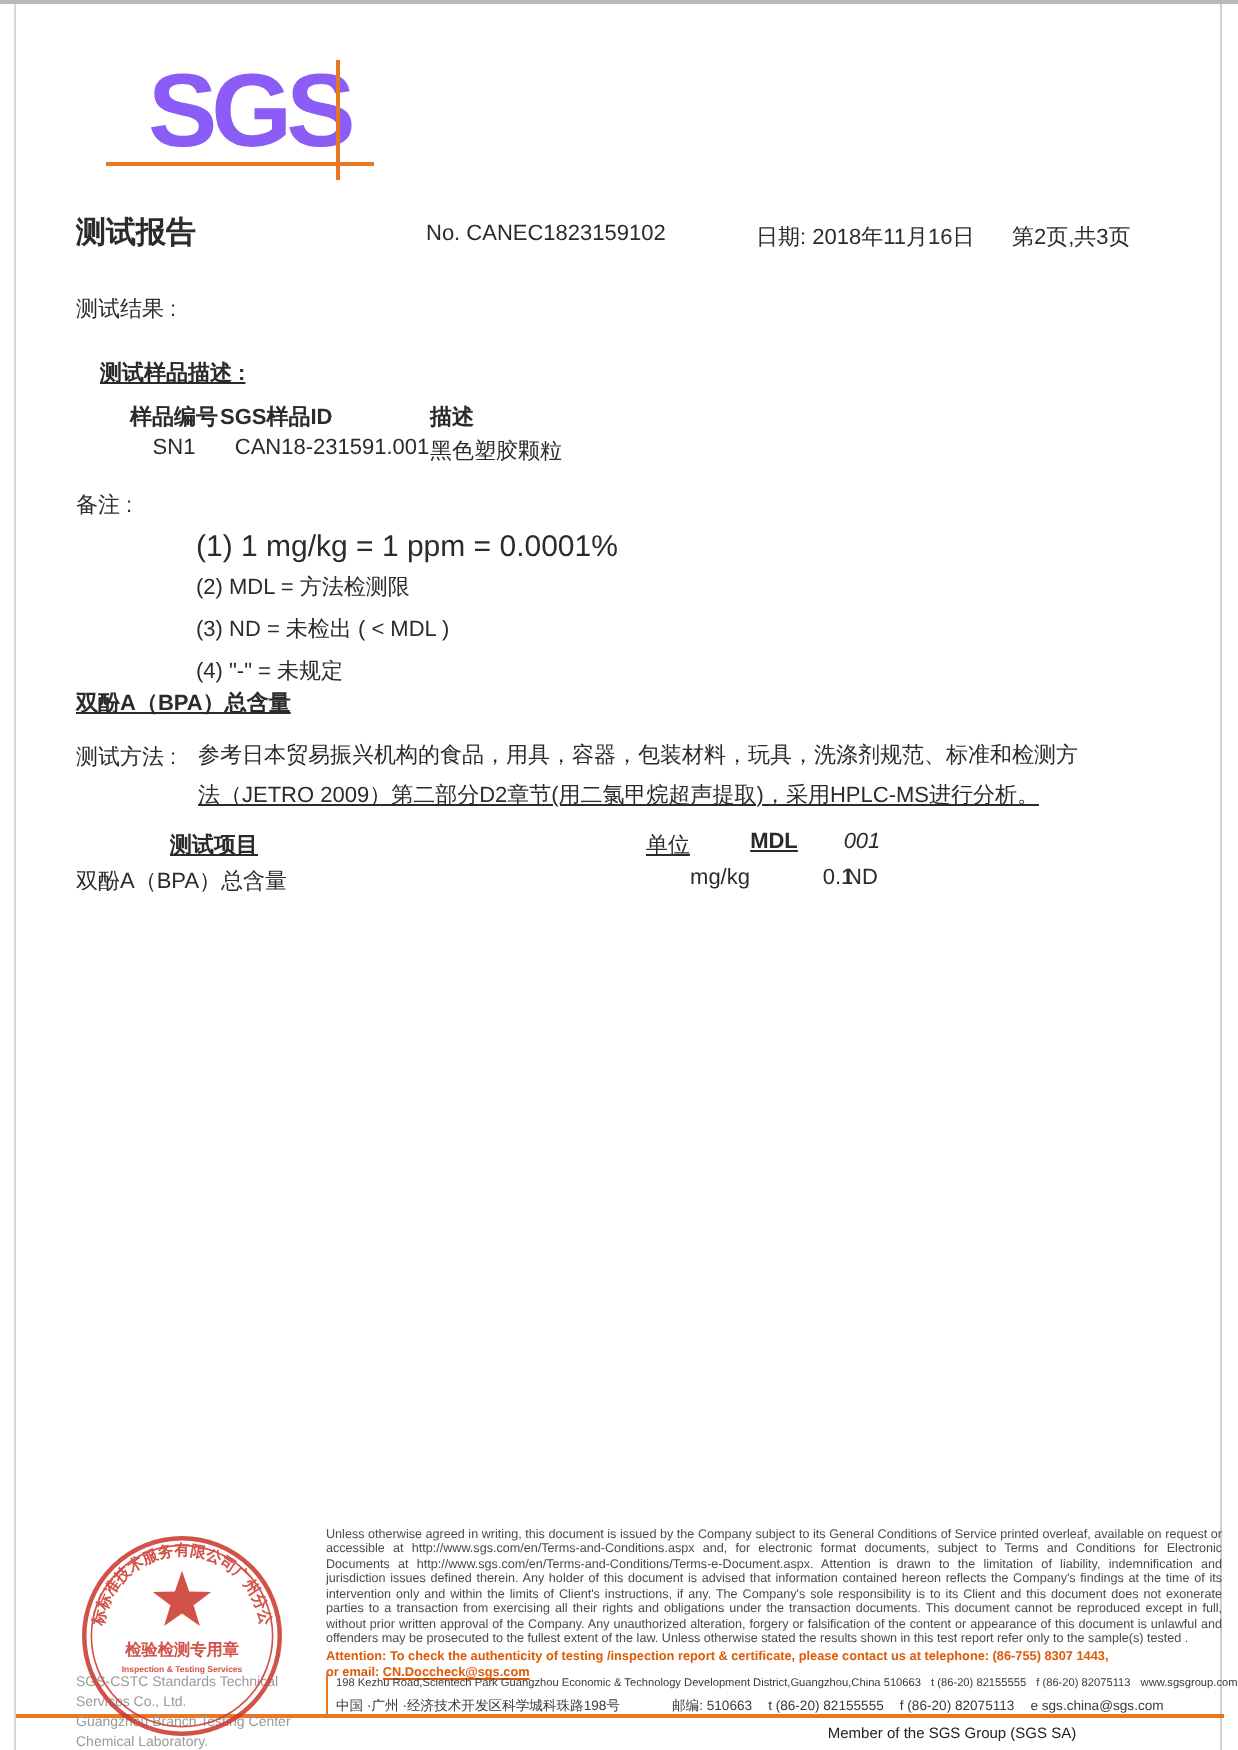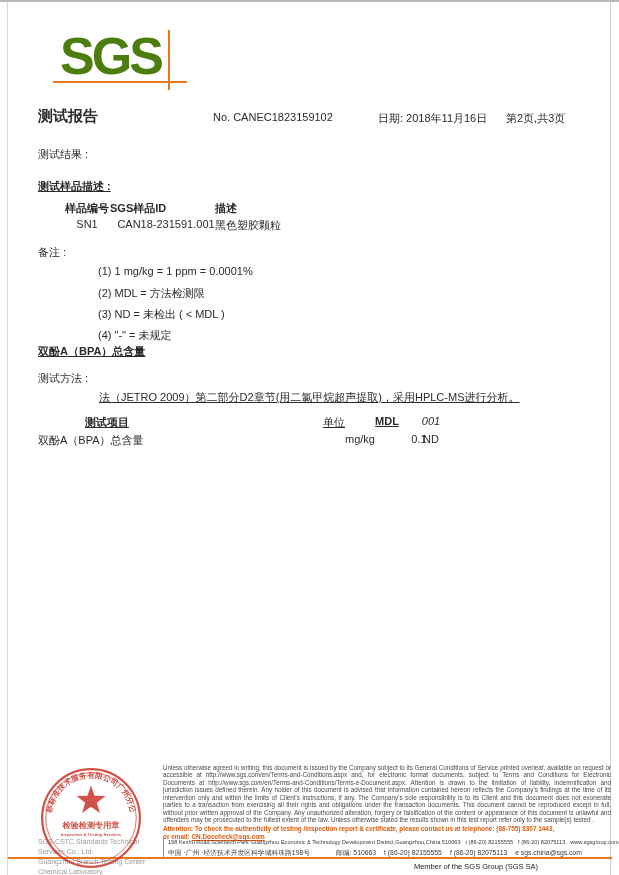"SGS" .logo-text { color: #4d7c0f -> #8b5cf6; left: 60px -> 74px }
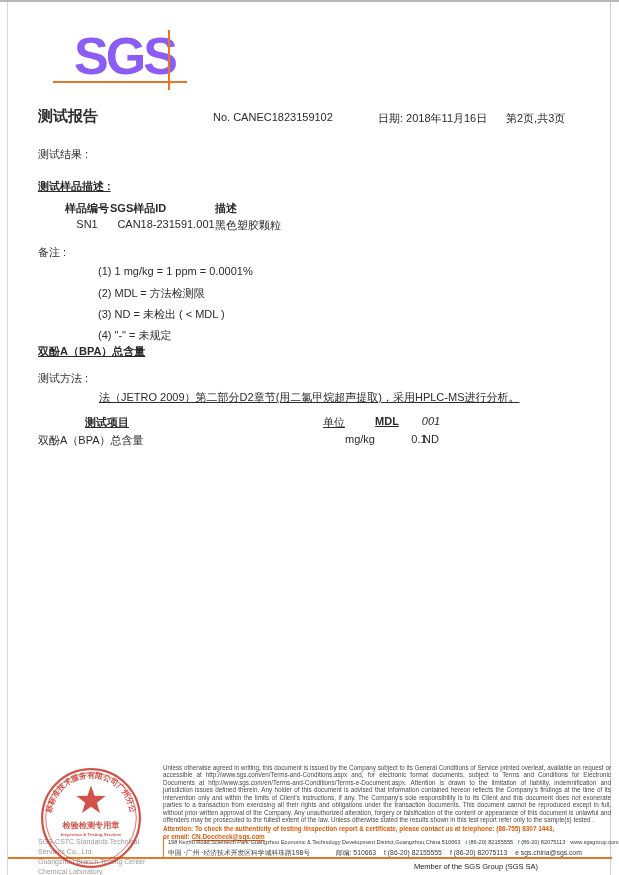"测试样品描述 :" .sample-desc-label { left: 38px -> 50px }
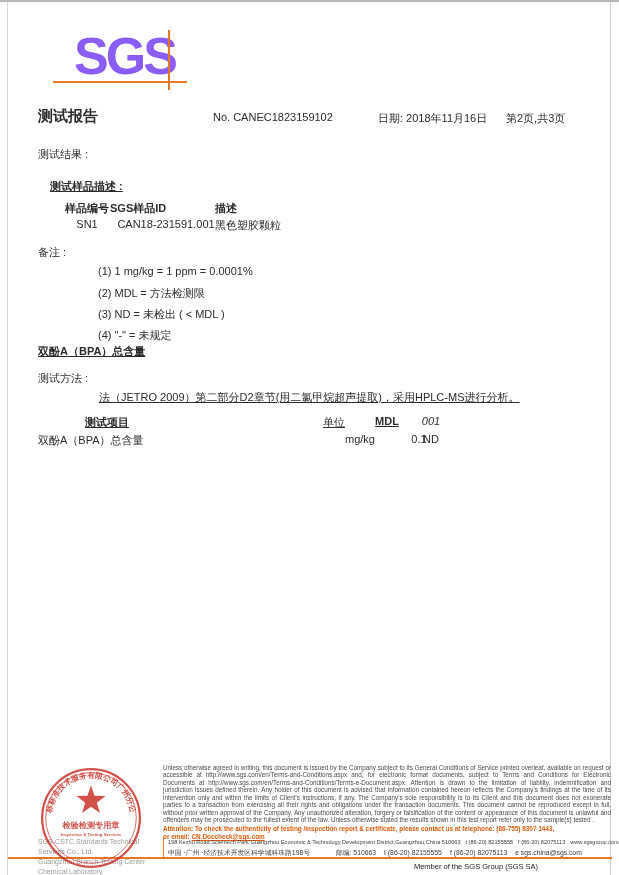"(1) 1 mg/kg = 1" .note-1 { font-size: 11px -> 15px }
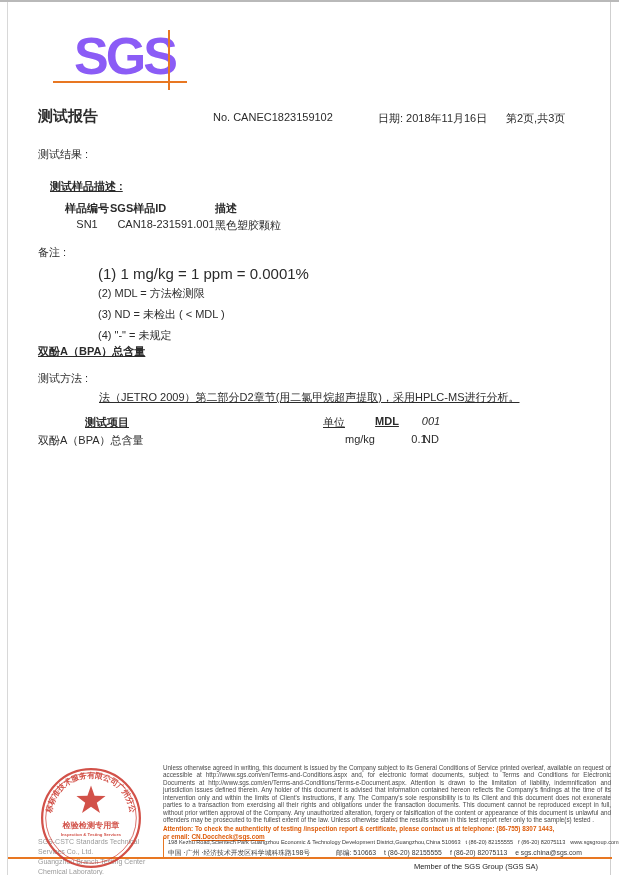"参考日本贸易振兴机构的食品，用具，容器，包装材料，玩具，洗涤剂规范、标准和检测方" div.abs { html: none -> <div>参考日本贸易振兴机构的食品，用具，容器，包装材料，玩具，洗涤剂规范、标准和检测方</div> }
